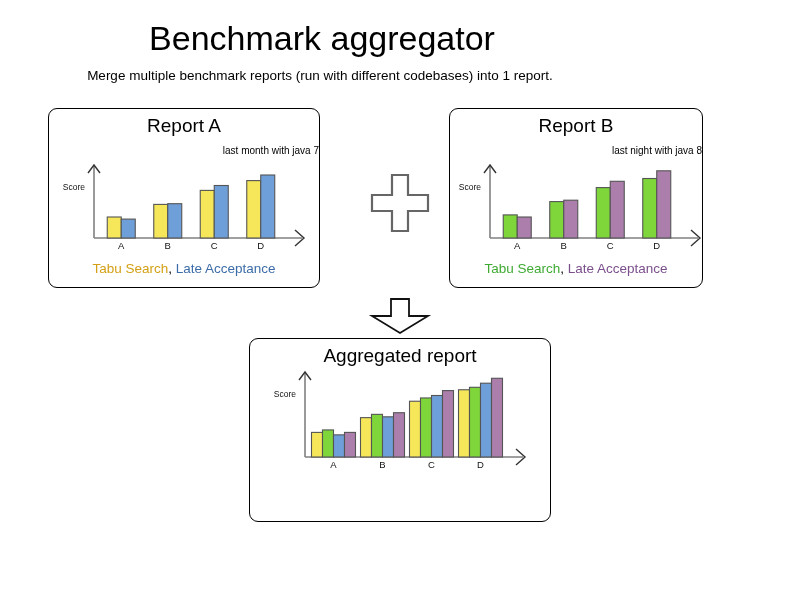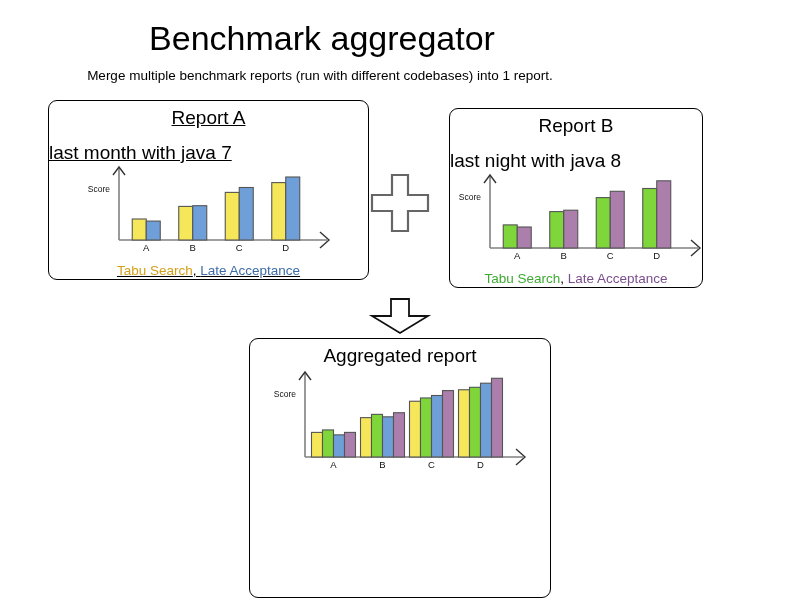"Report A" #panel-report-a { text-decoration: underline -> none; top: 100px -> 108px; width: 321px -> 272px }
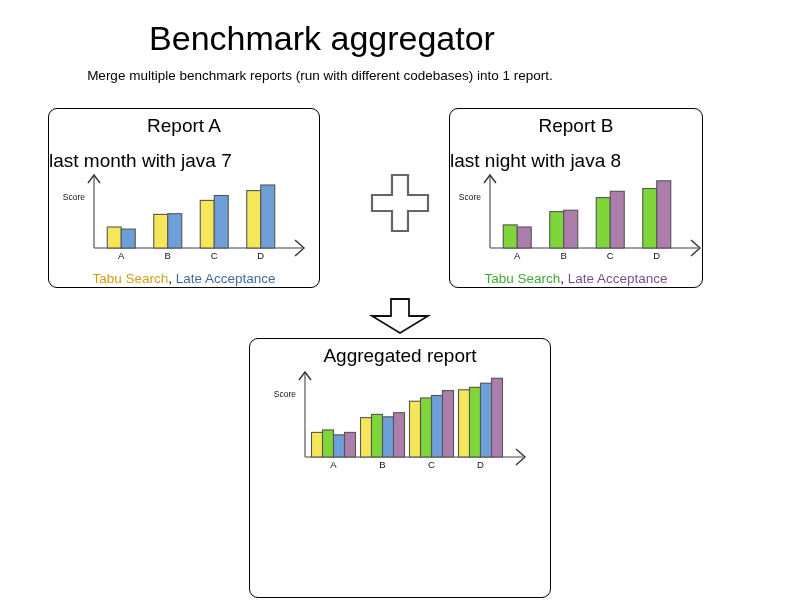"last month with java 7" .panel-subtitle { font-size: 19px -> 10px; margin-top: 14px -> 4px; text-align: left -> right }
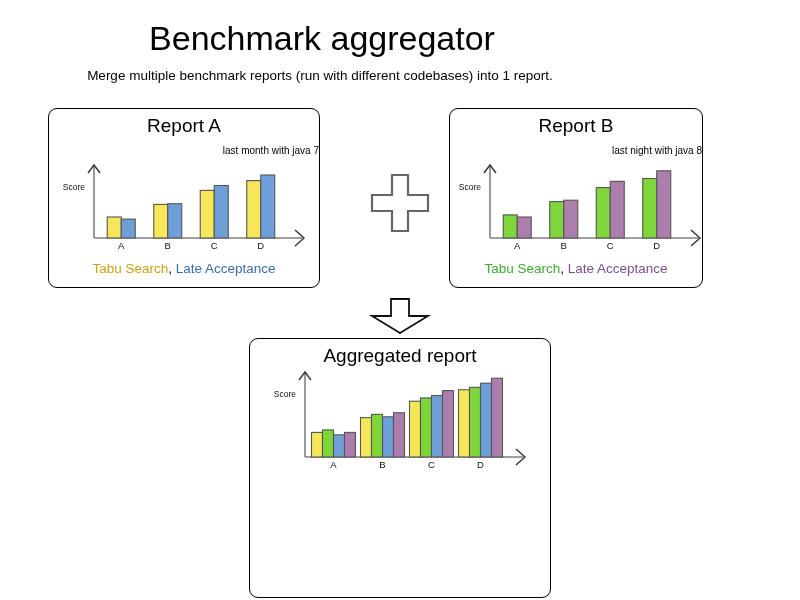"Aggregated report" #panel-aggregated { height: 260px -> 184px }
